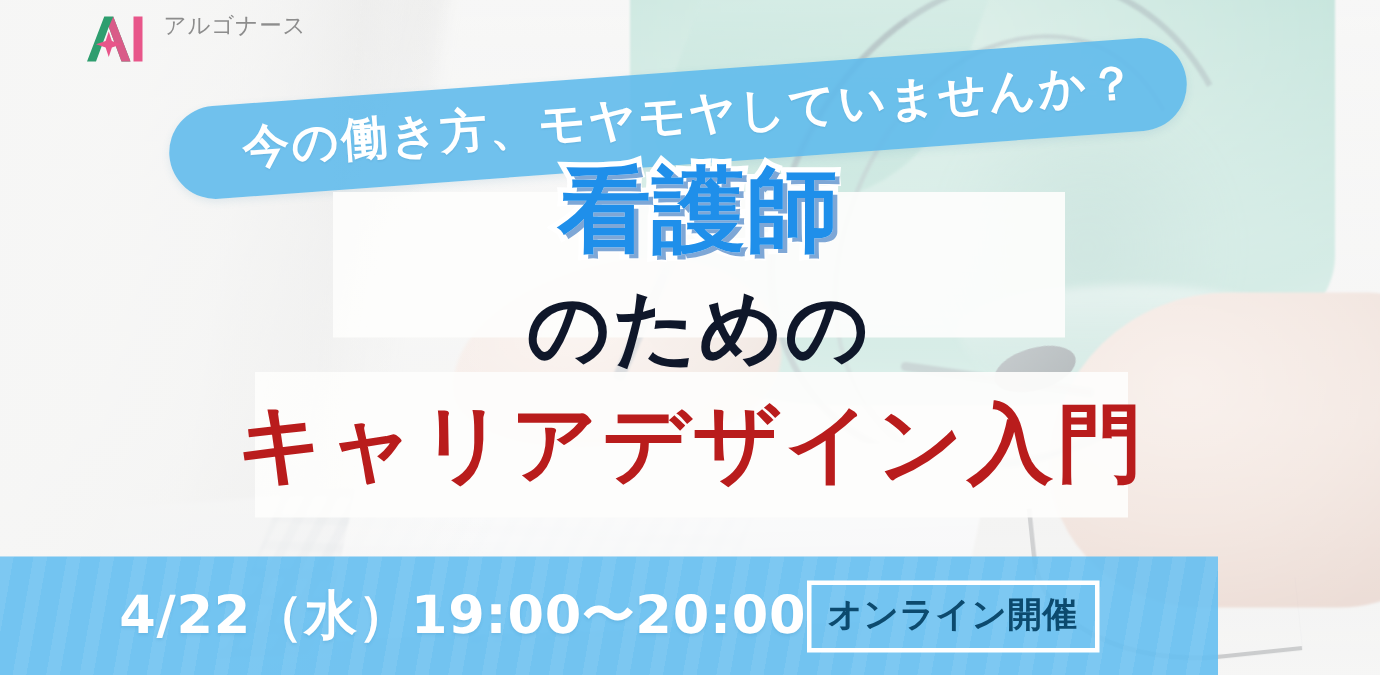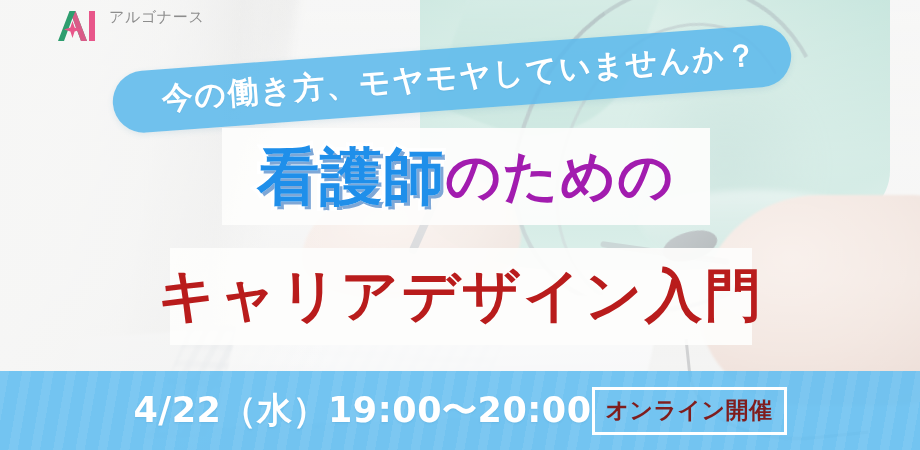"看護師" .title-line { flex-direction: none -> column }
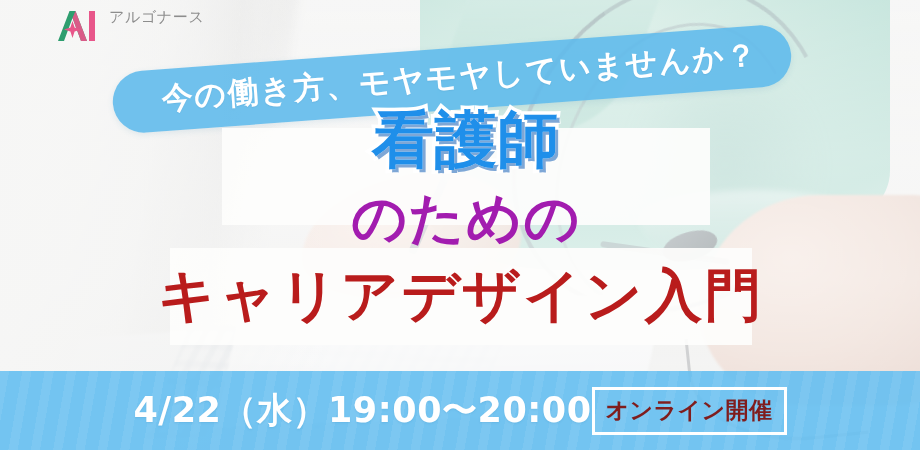"のための" .plain { color: #a21caf -> #0f172a }
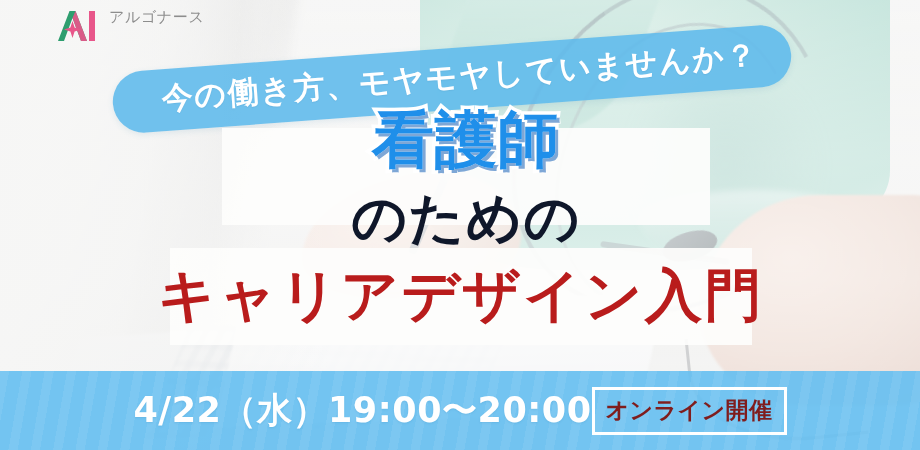"4/22（水）19:00〜20:00" .bottom-bar { width: 920px -> 812px }
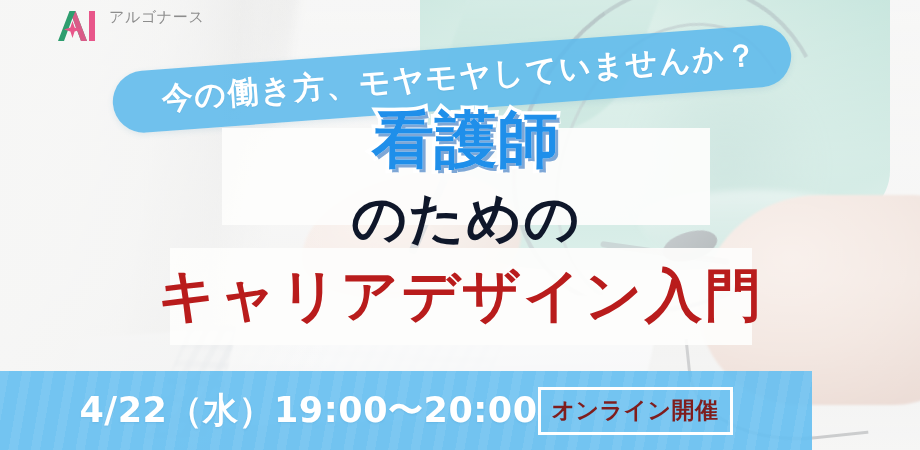"オンライン開催" .online-badge { color: #7f1d1d -> #0c4a6e }
